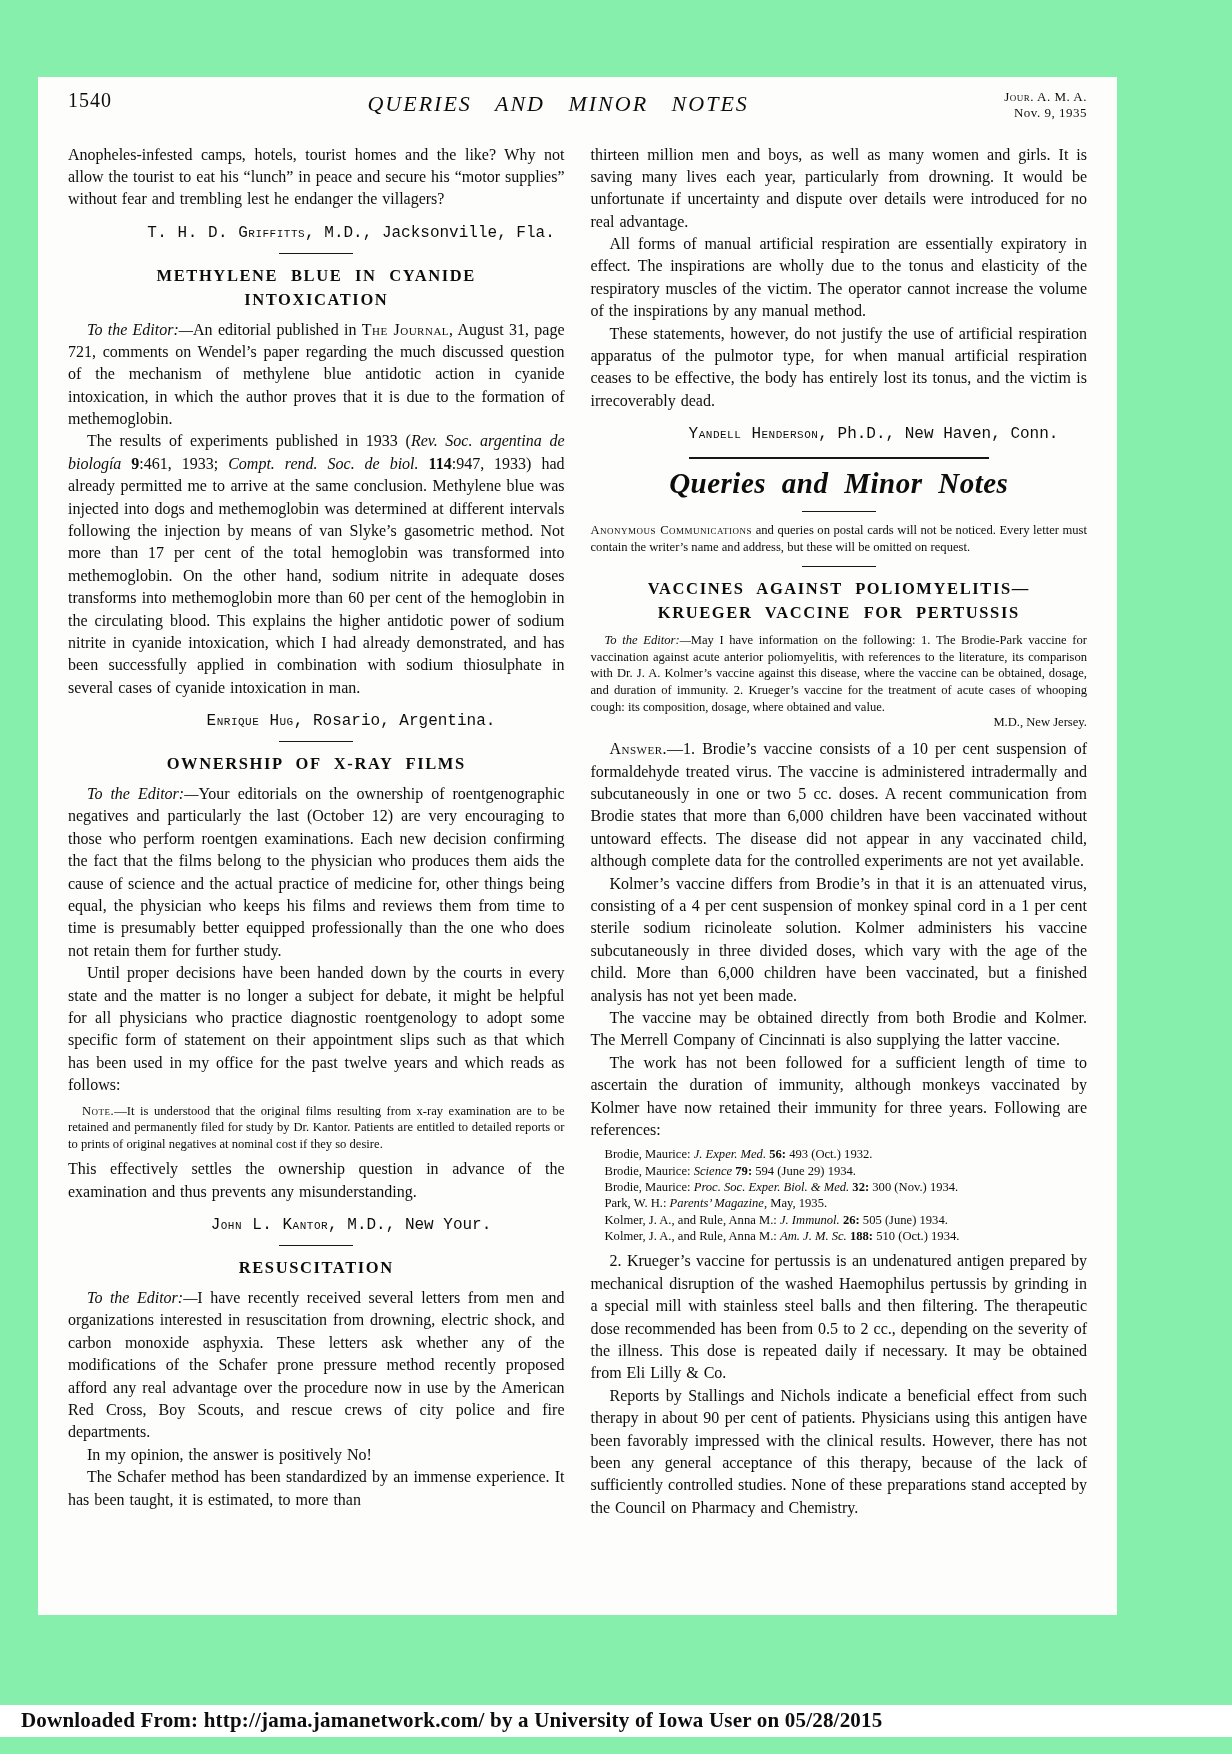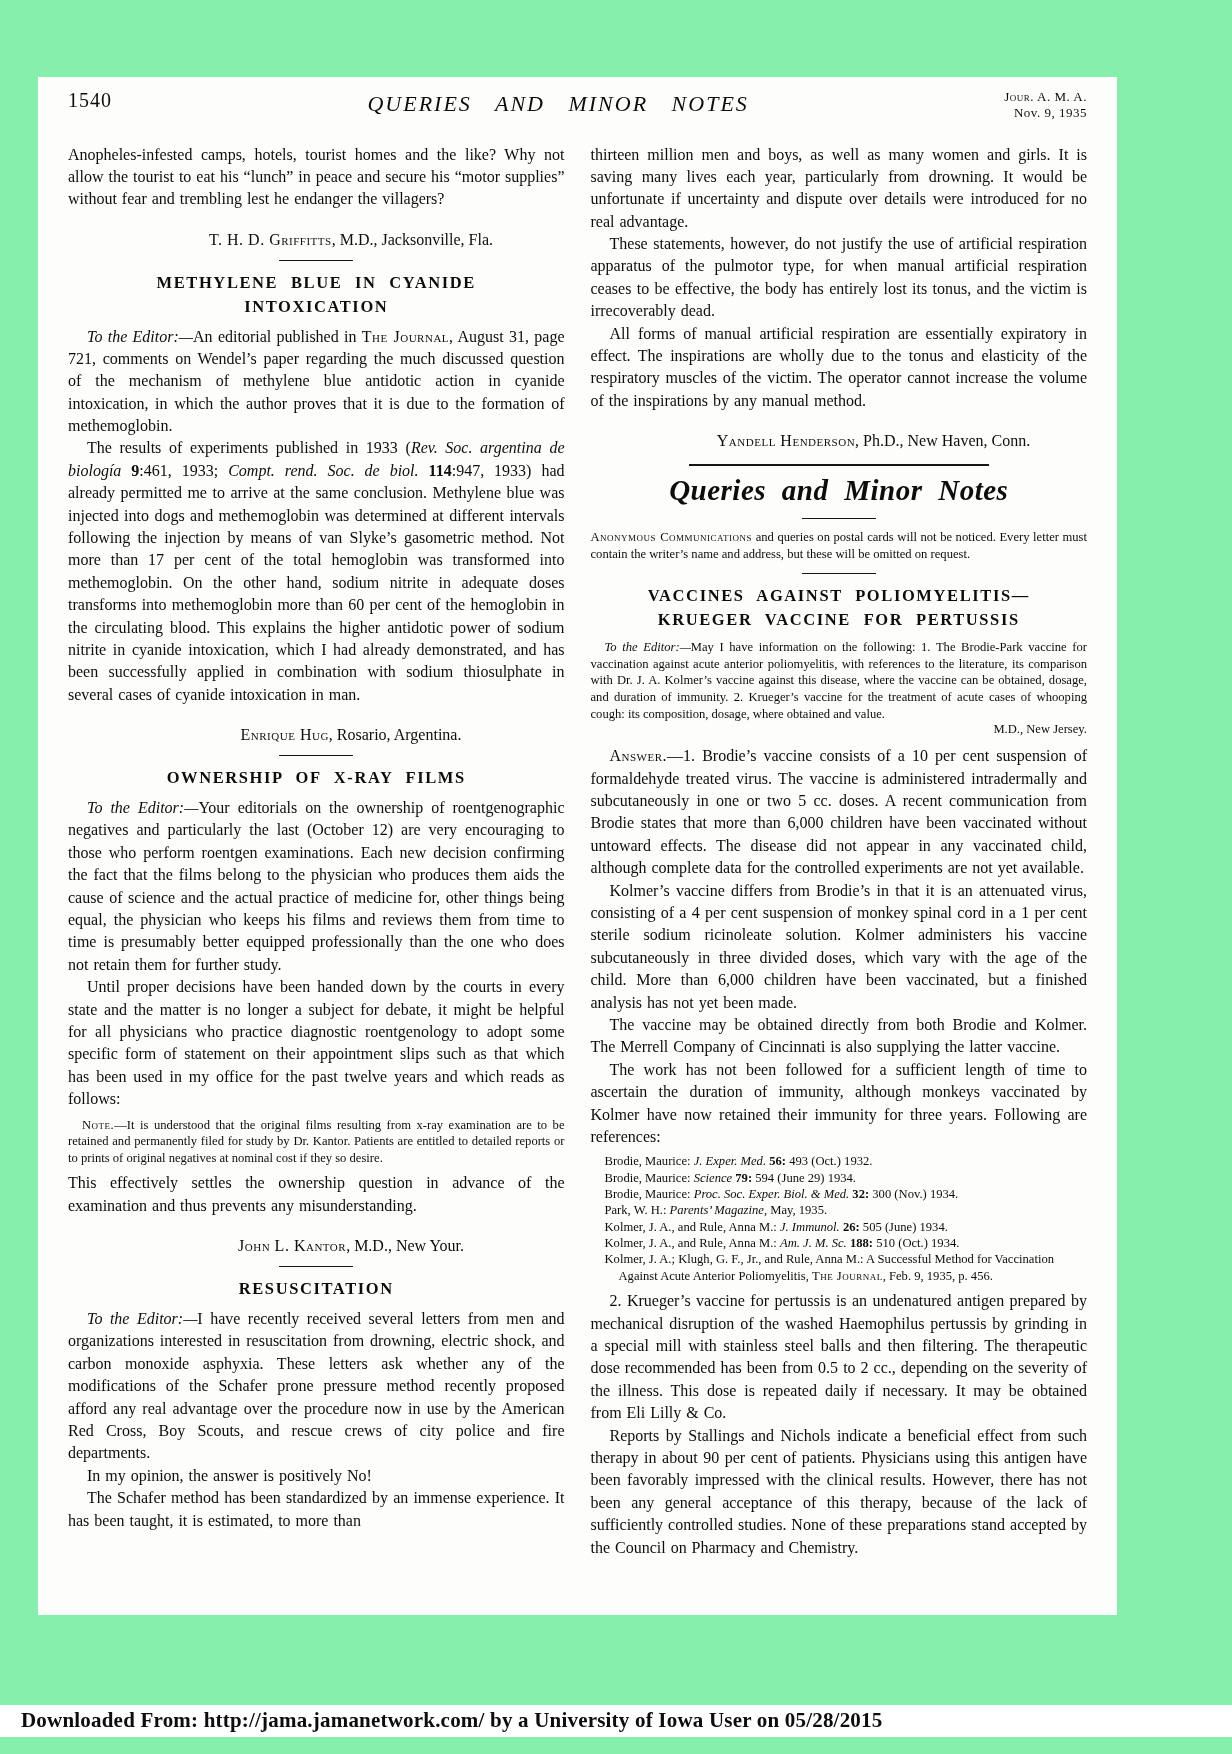"T. H. D. Griffitts, M.D.," .sig { font-family: none -> Liberation Mono, monospace; margin: 20px 0 2px -> 13px 0 2px }
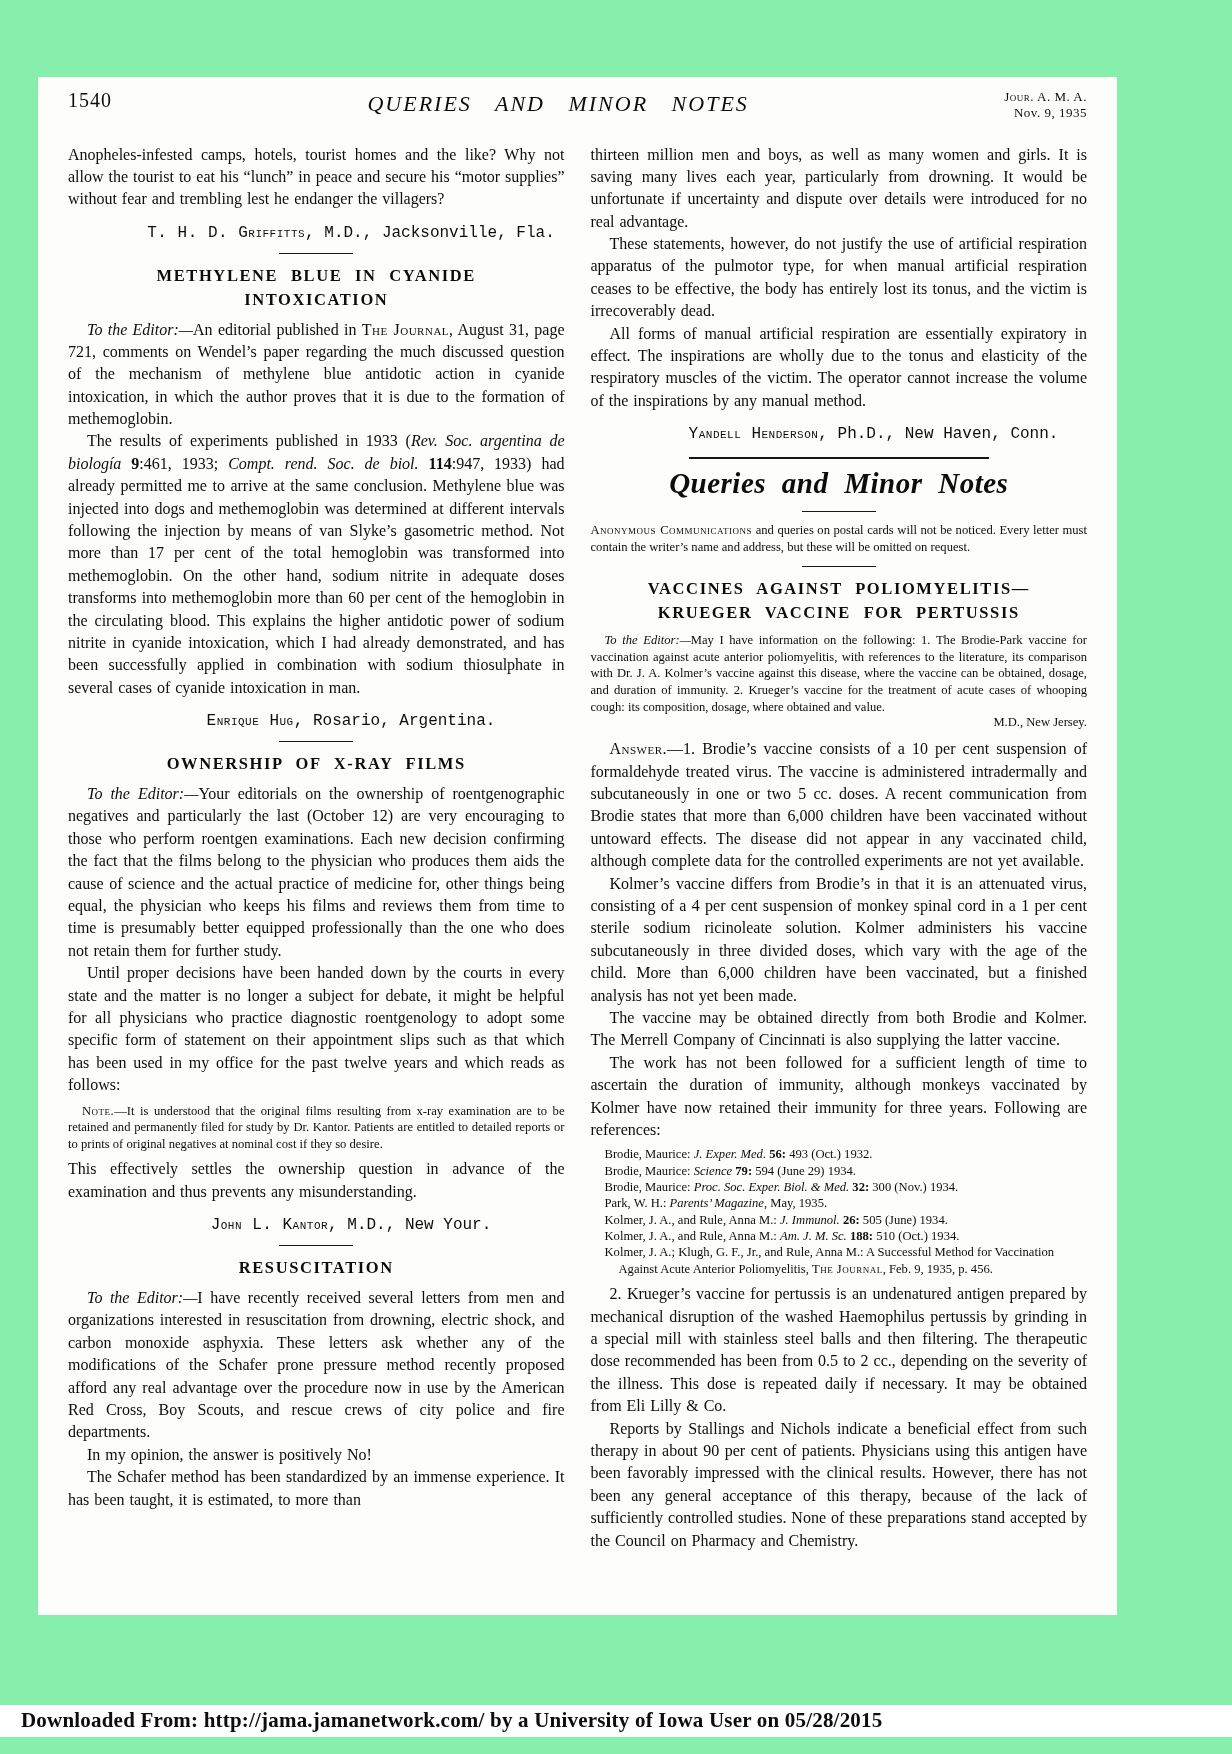"These statements, however, do not" p.body { order: before "All forms of manual artificial" -> after "All forms of manual artificial" }
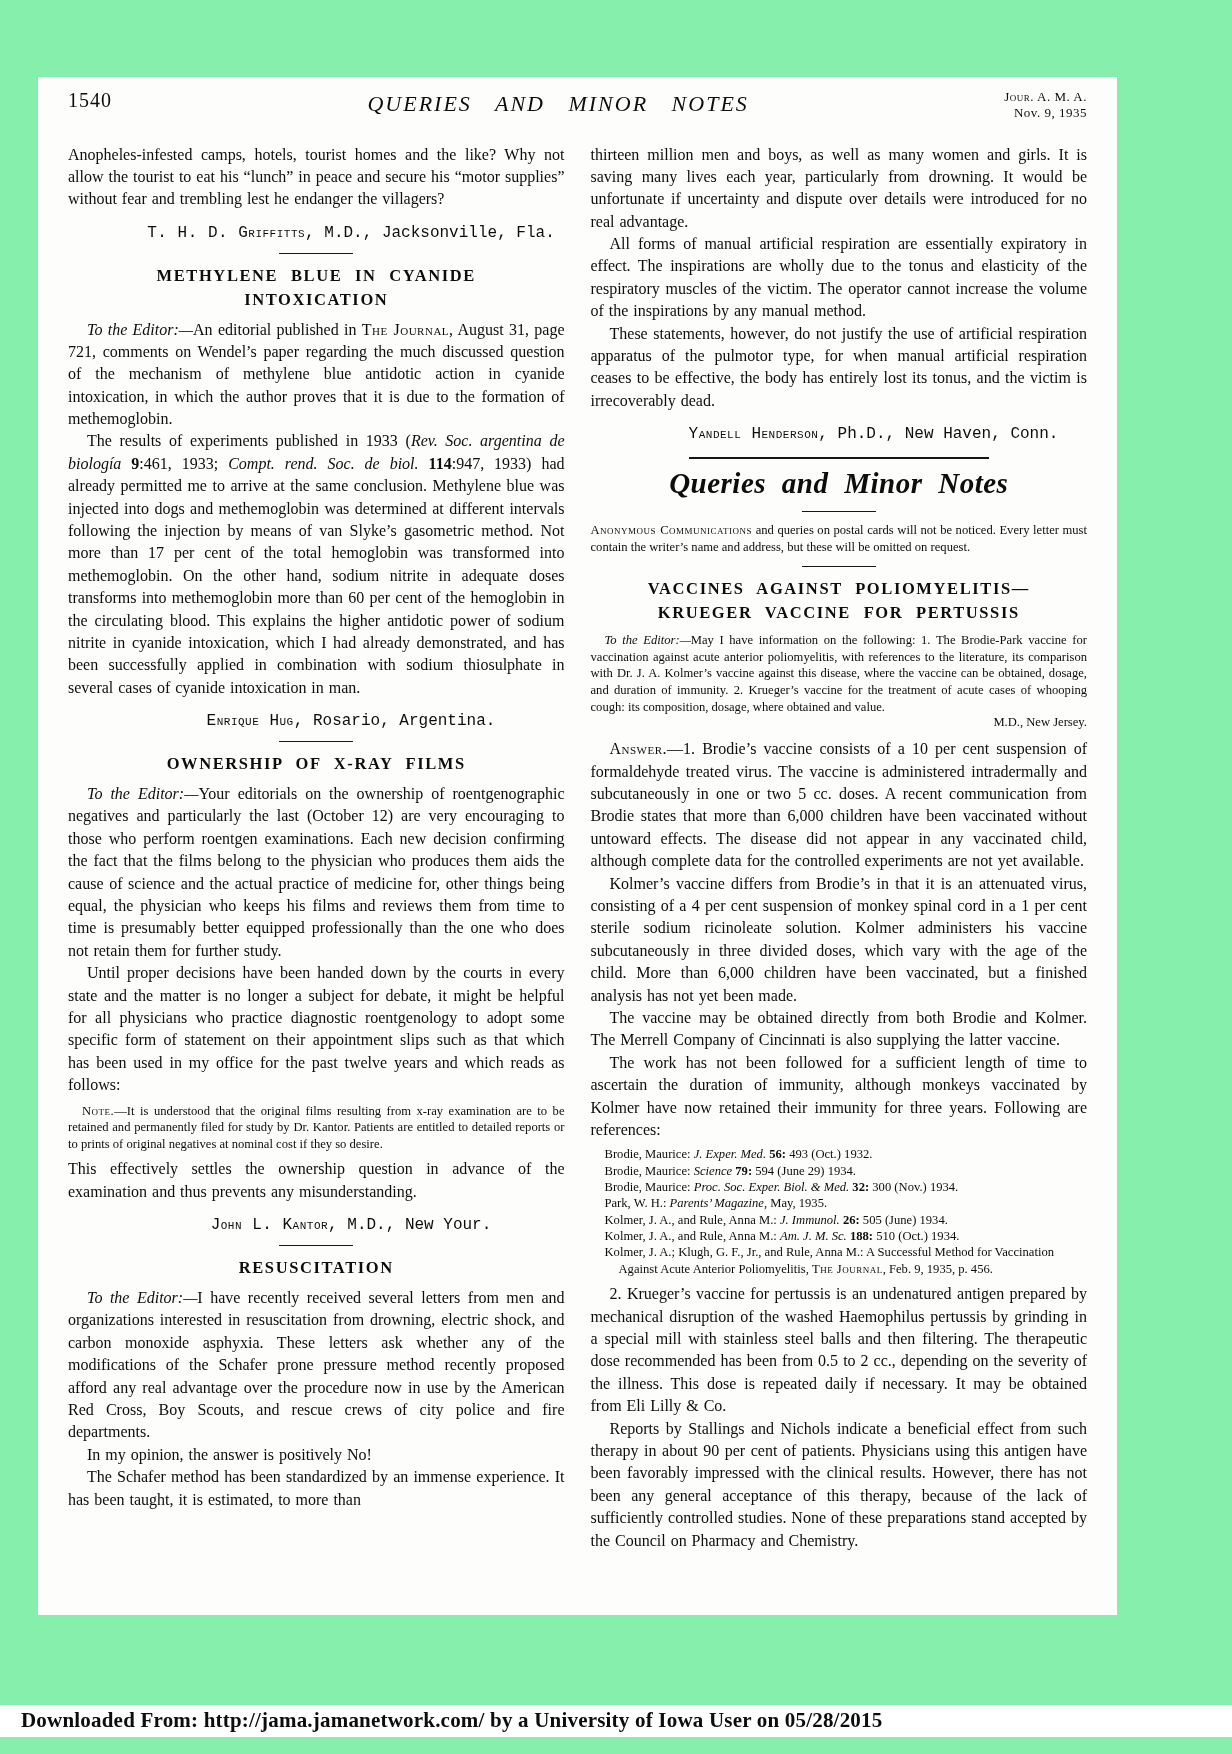"Kolmer, J. A.; Klugh, G." p { html: <p><span>Kolmer, J. A.; Klugh, G. F., Jr., and Rule, Anna M.: A Successful Method for Vaccination Against Acute Anterior Poliomyelitis, </span><span>The Journal</span><span>, Feb. 9, 1935, p. 456.</span></p> -> none }
